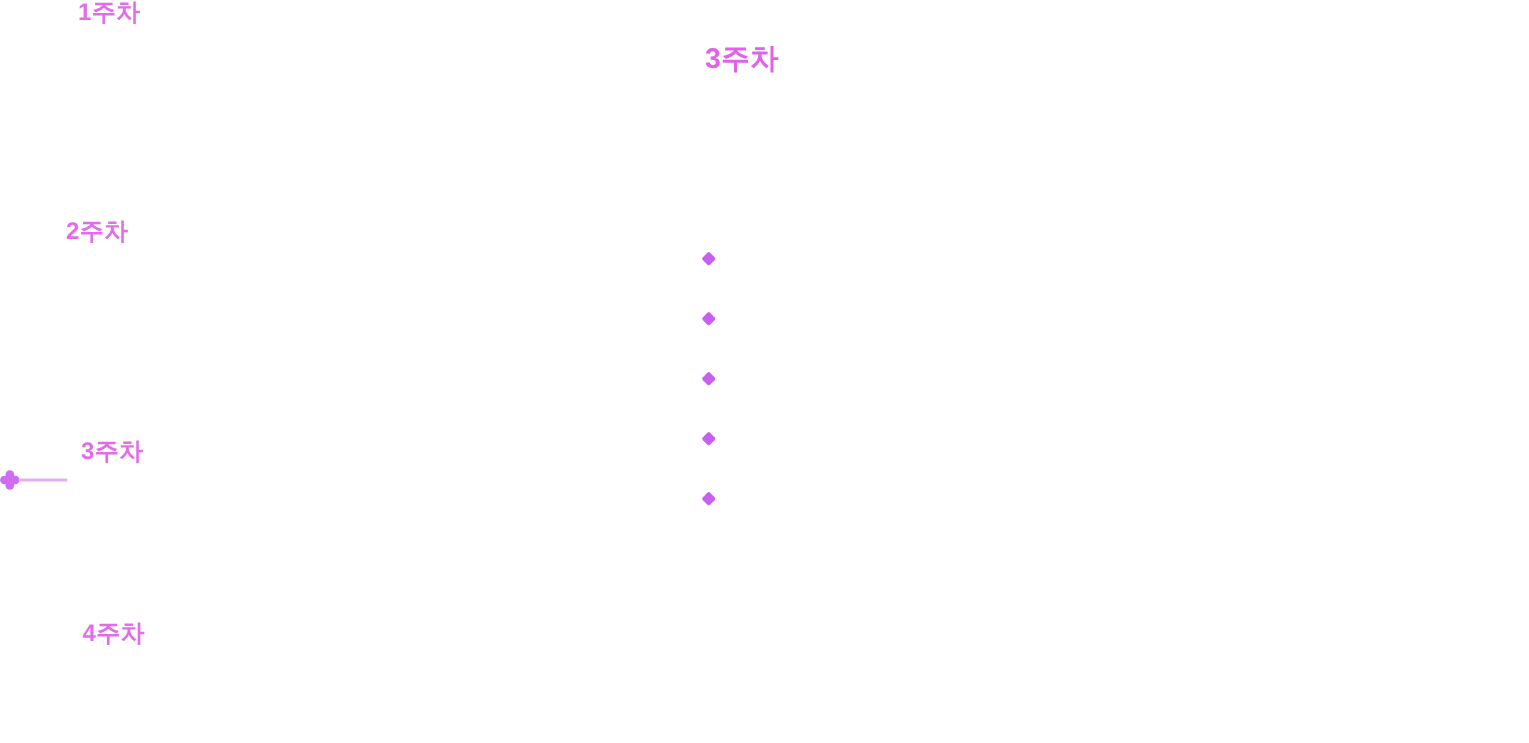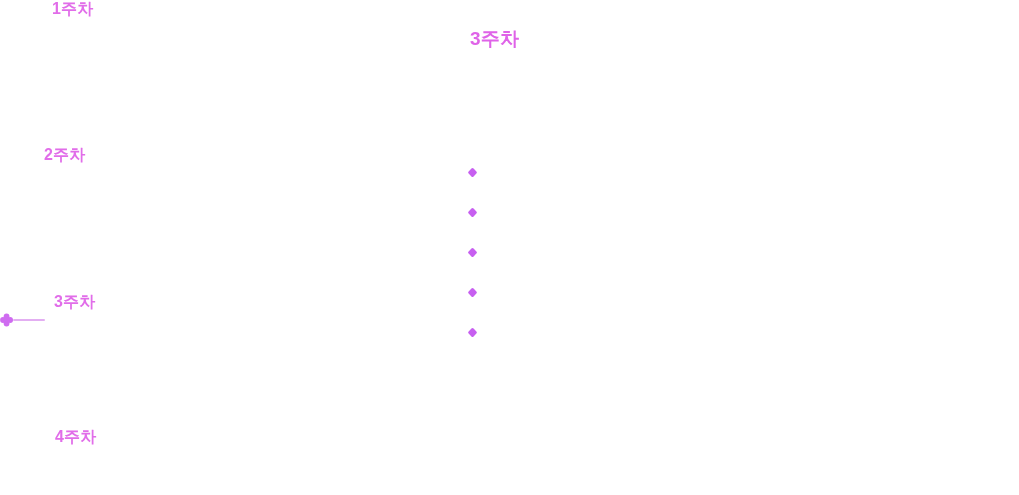"4주차" .w4 { top: 428px -> 414px }
